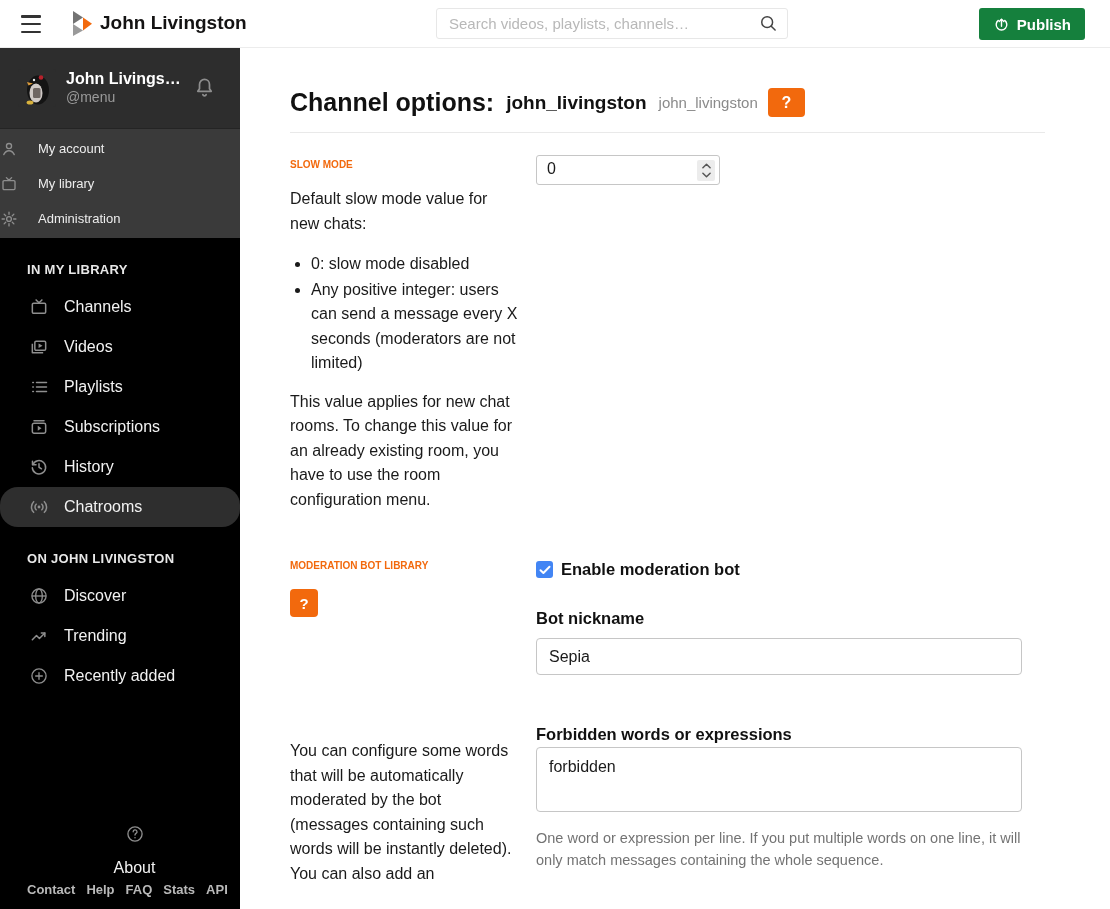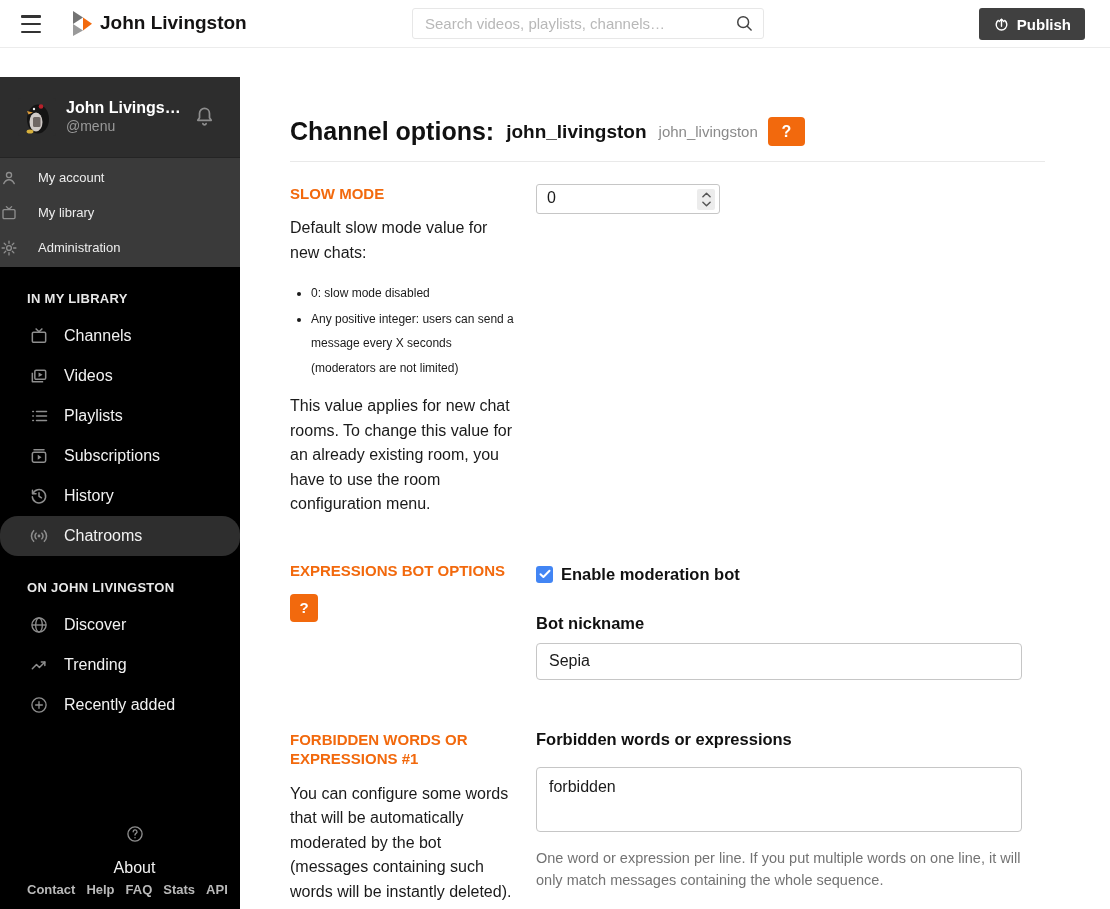"John Livingston" .app { gap: 29px -> none }
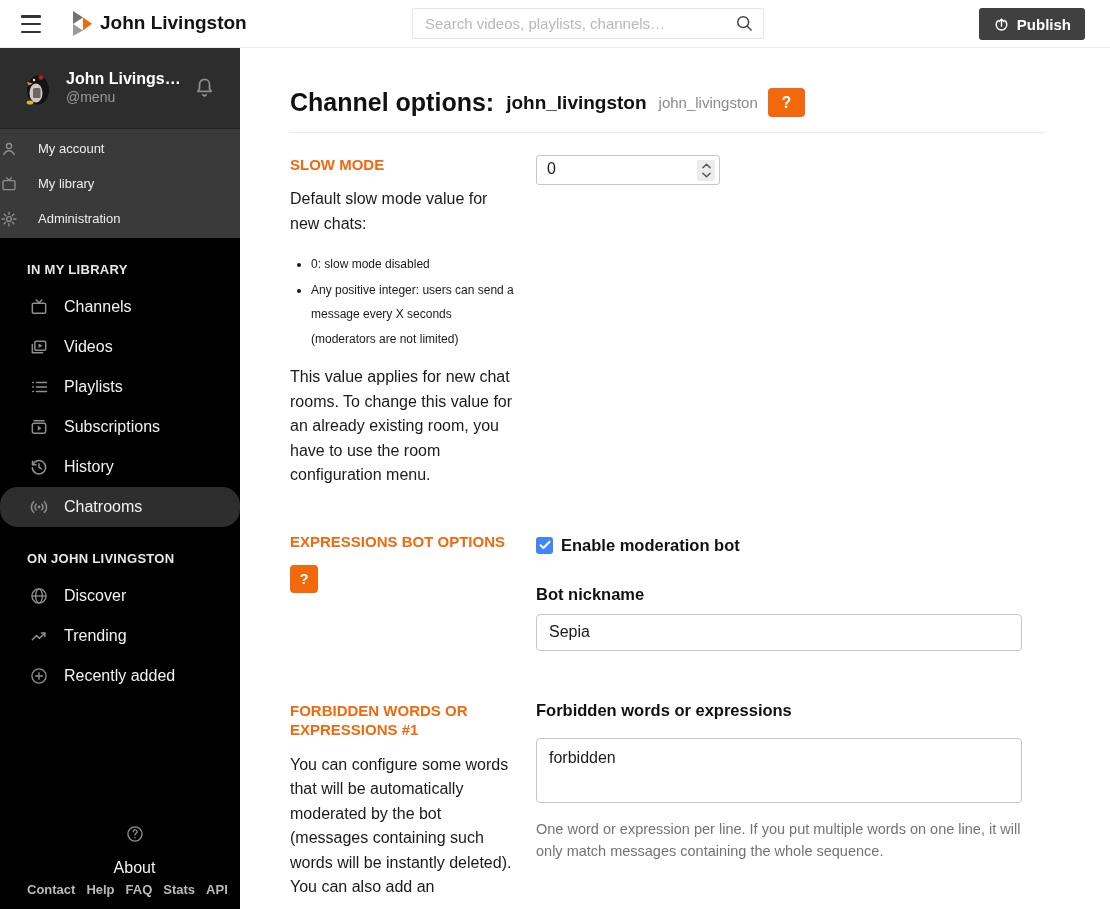"Search videos, playlists, channels…" .search-wrap { left: 412px -> 436px }
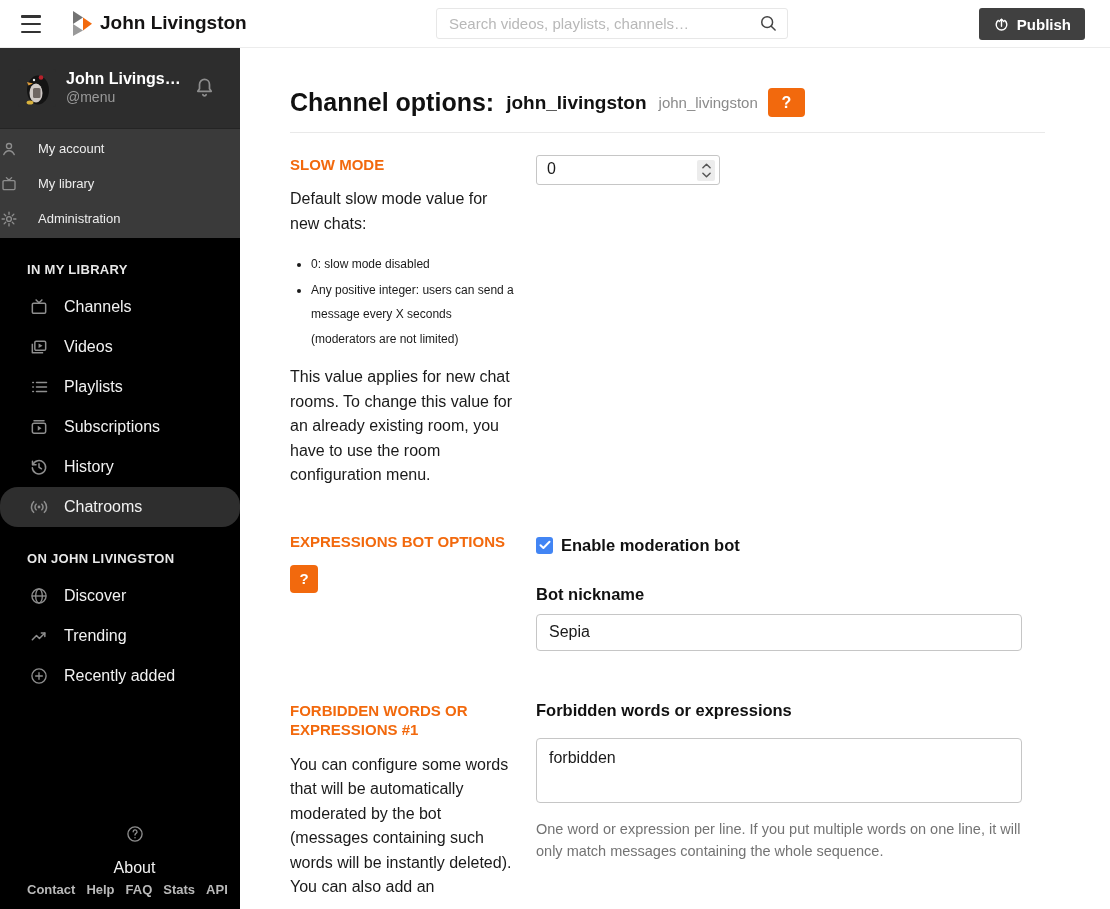"Publish" .publish-btn { background: #404040 -> #15803d }
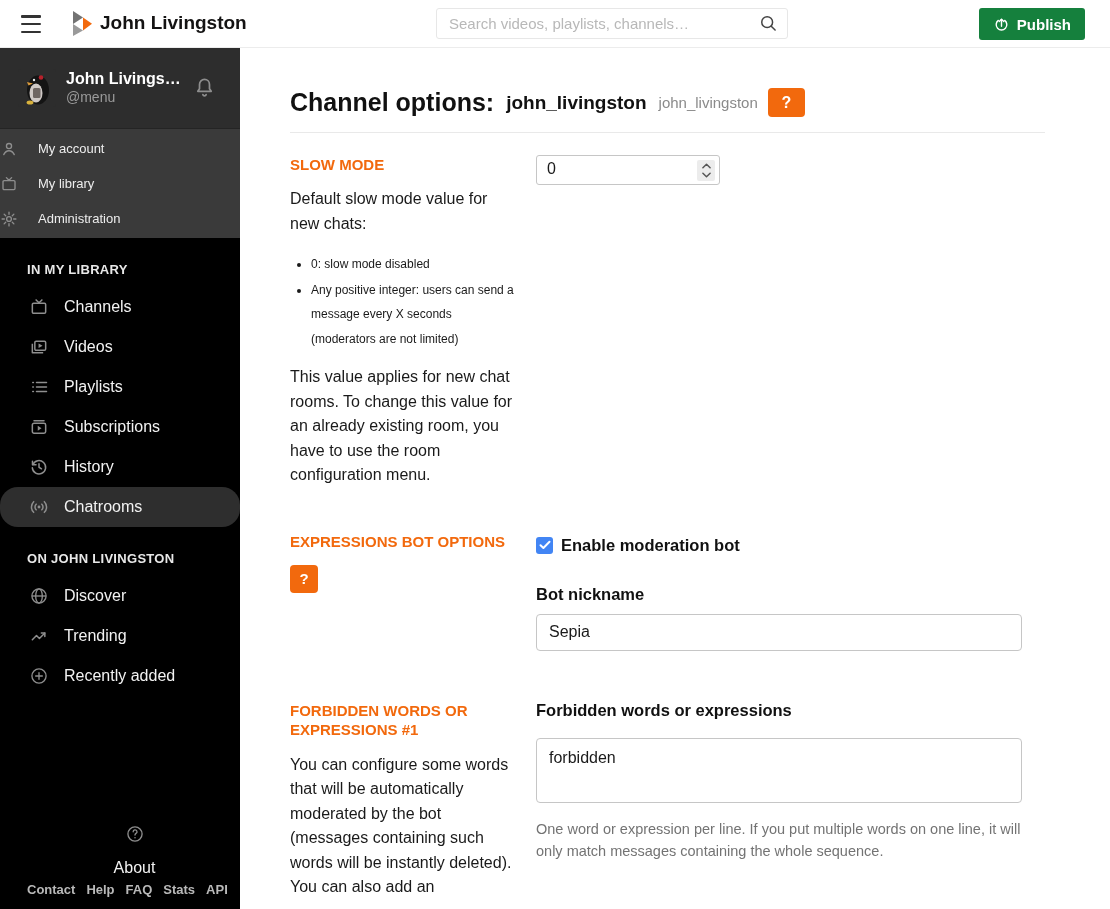"SLOW MODE" .sec-title { font-size: 15px -> 10px }
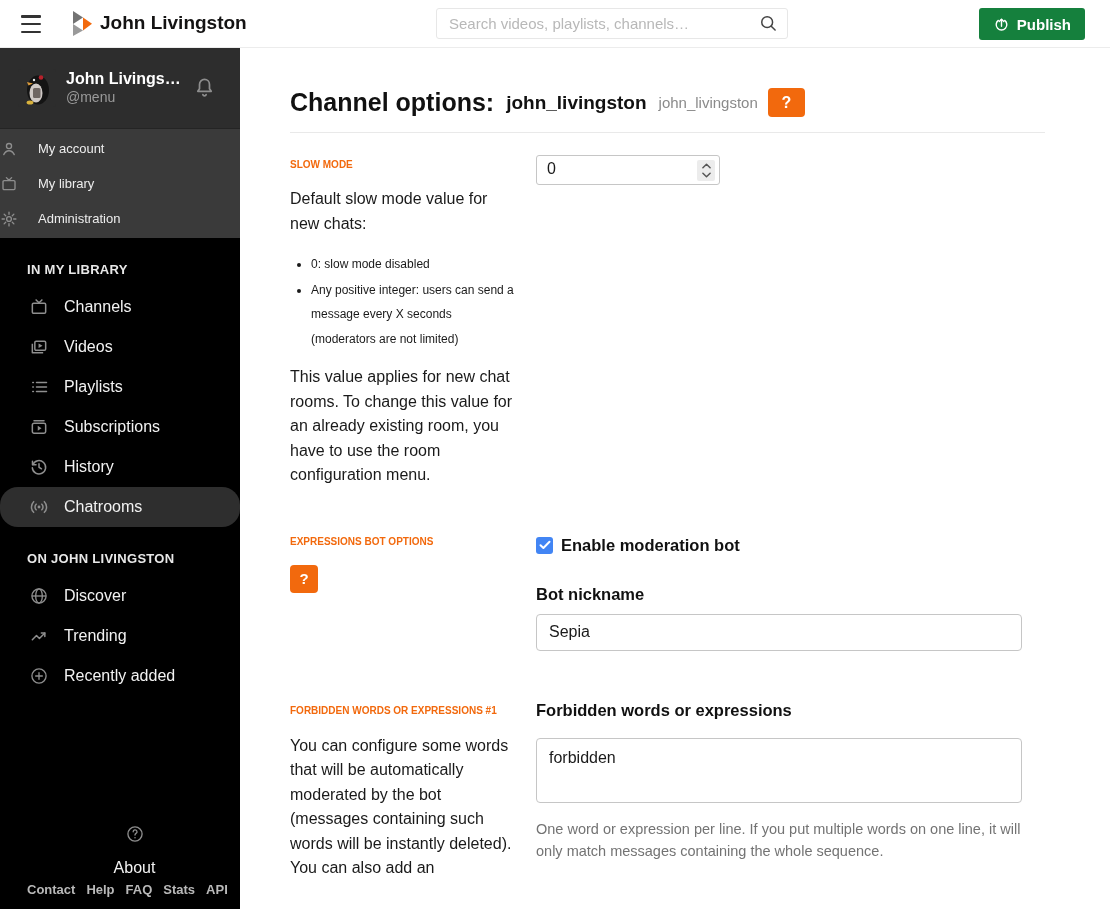"0: slow mode disabled" ul.opts li { font-size: 12px -> 16px }
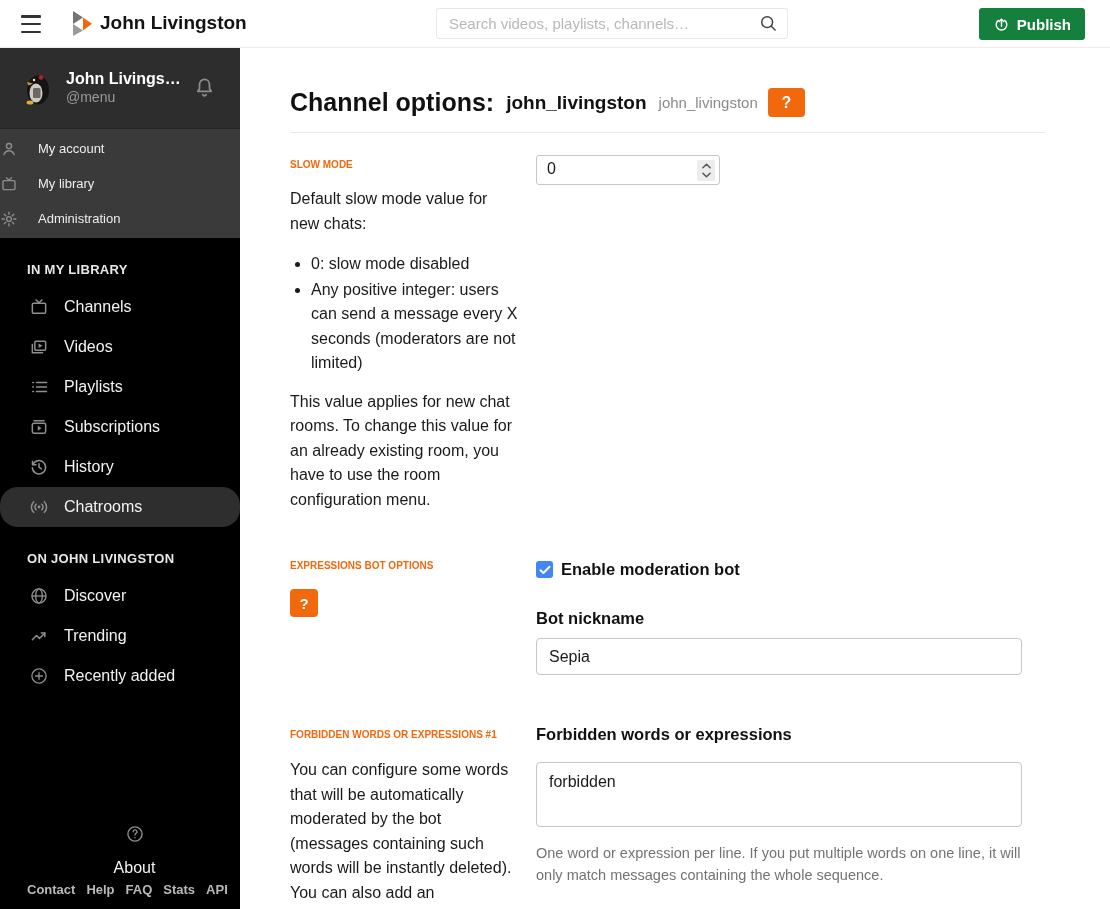"EXPRESSIONS BOT OPTIONS" div.sec-title { text: EXPRESSIONS BOT OPTIONS -> MODERATION BOT LIBRARY }
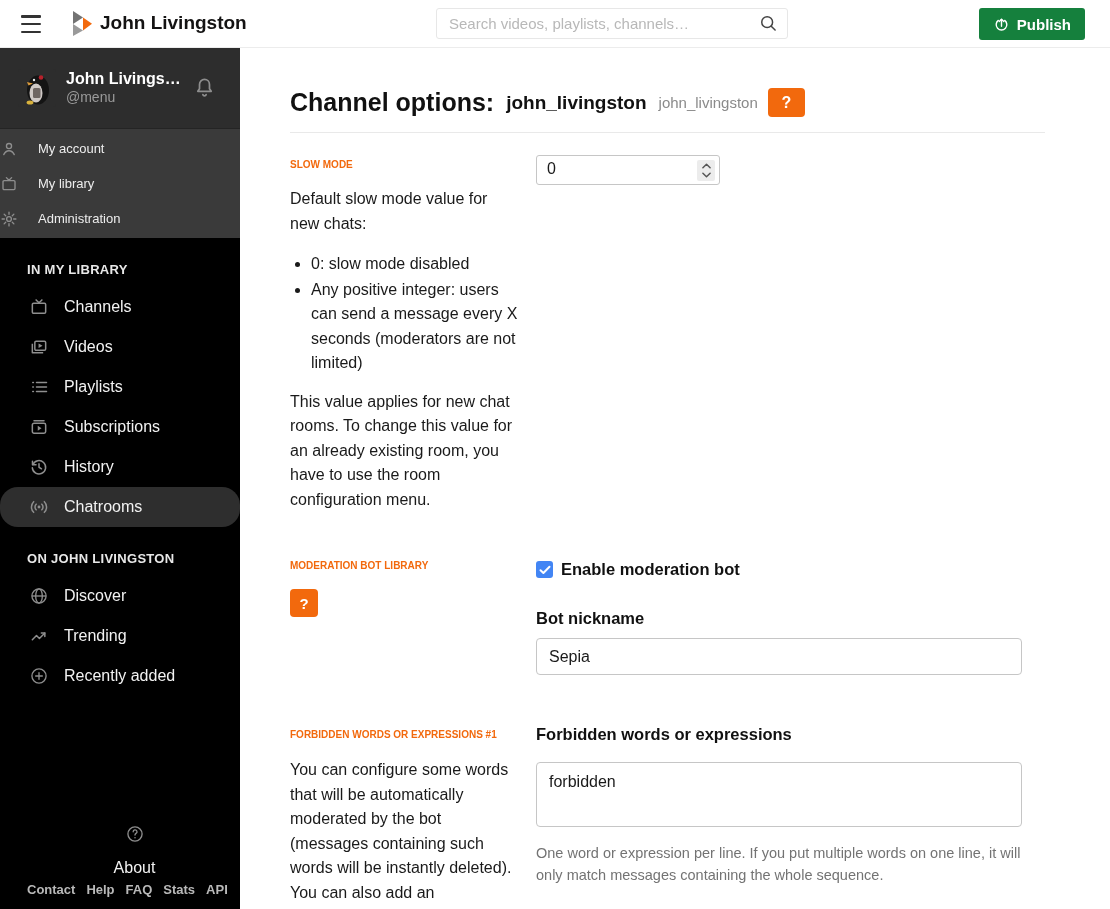"FORBIDDEN WORDS OR EXPRESSIONS #1" div.sec-title { html: <div>FORBIDDEN WORDS OR EXPRESSIONS #1</div> -> none }
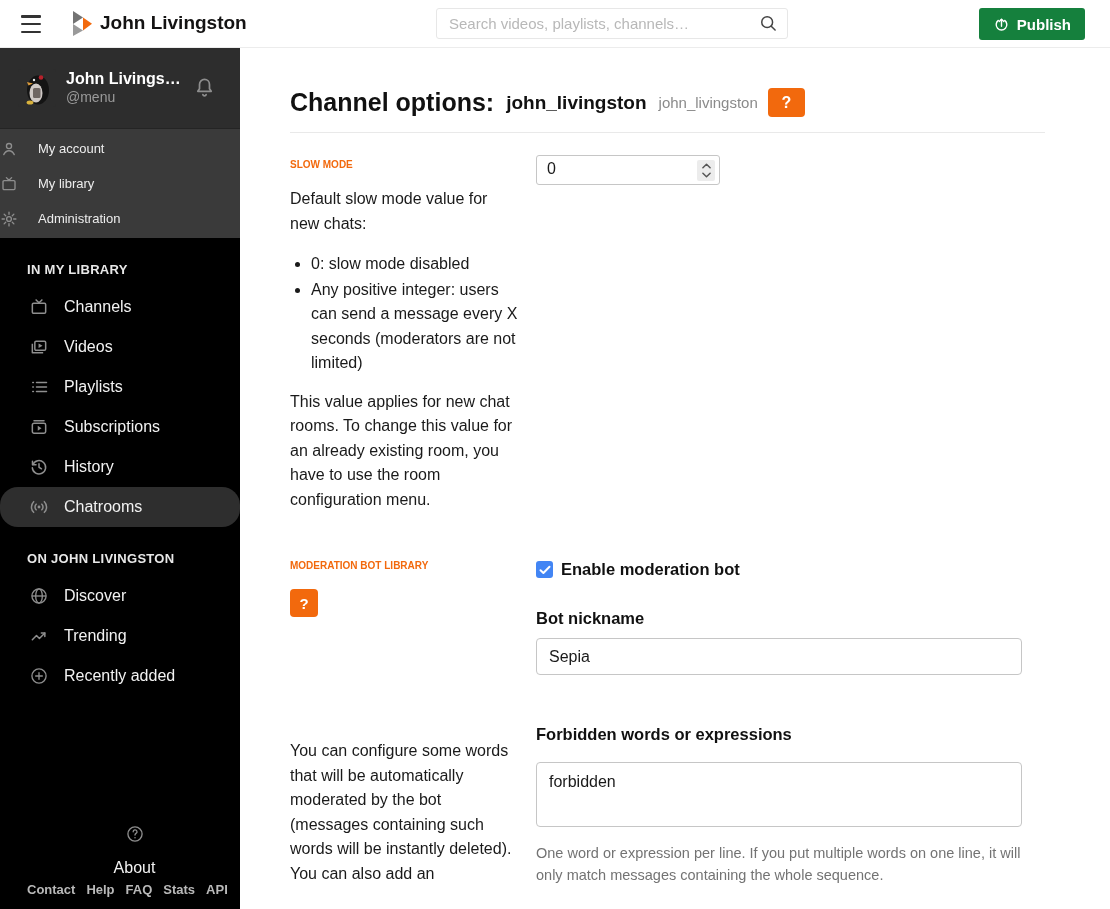"forbidden" .textarea { margin-top: 18px -> 3px }
